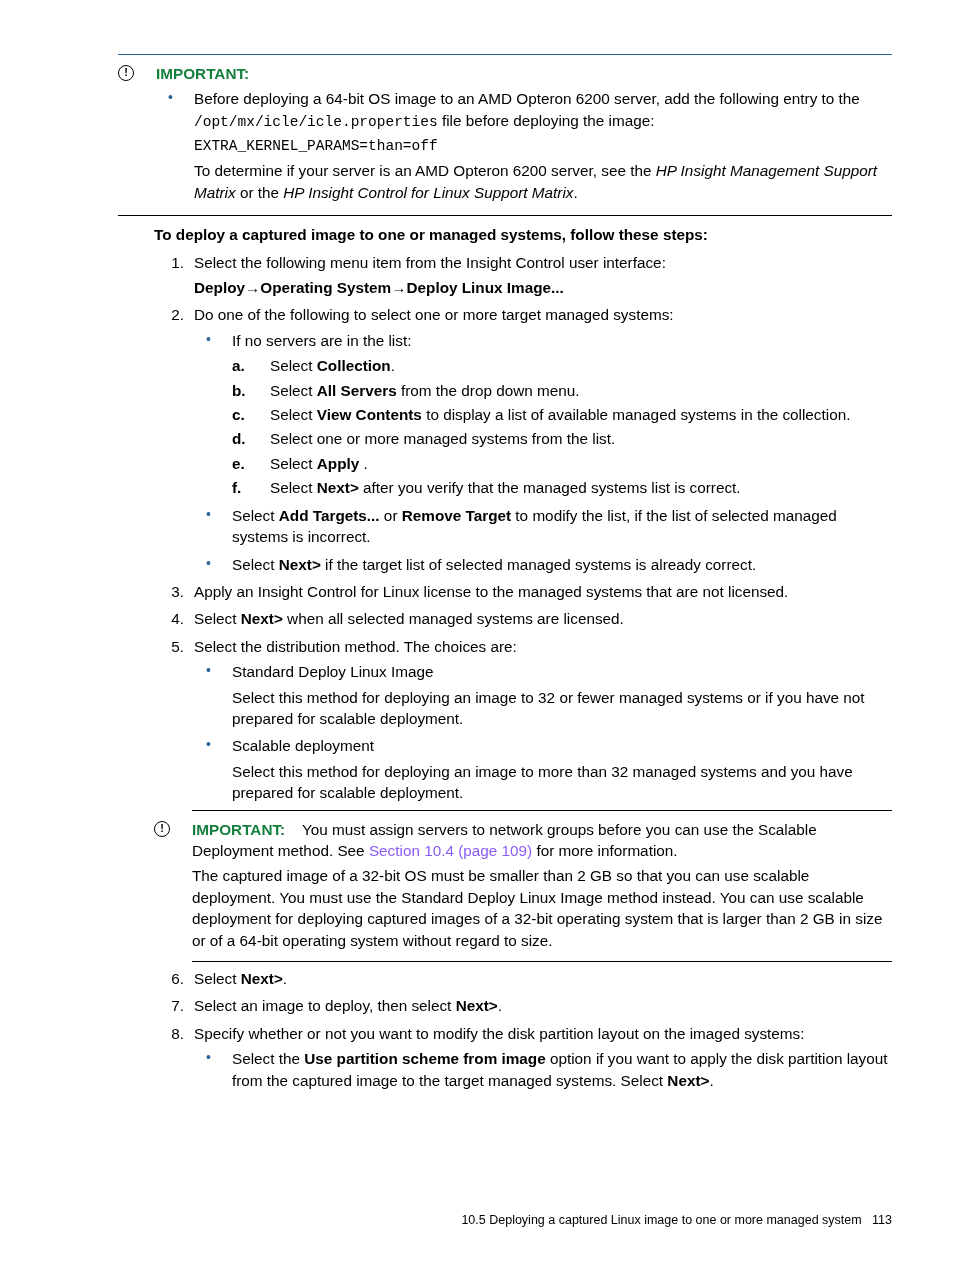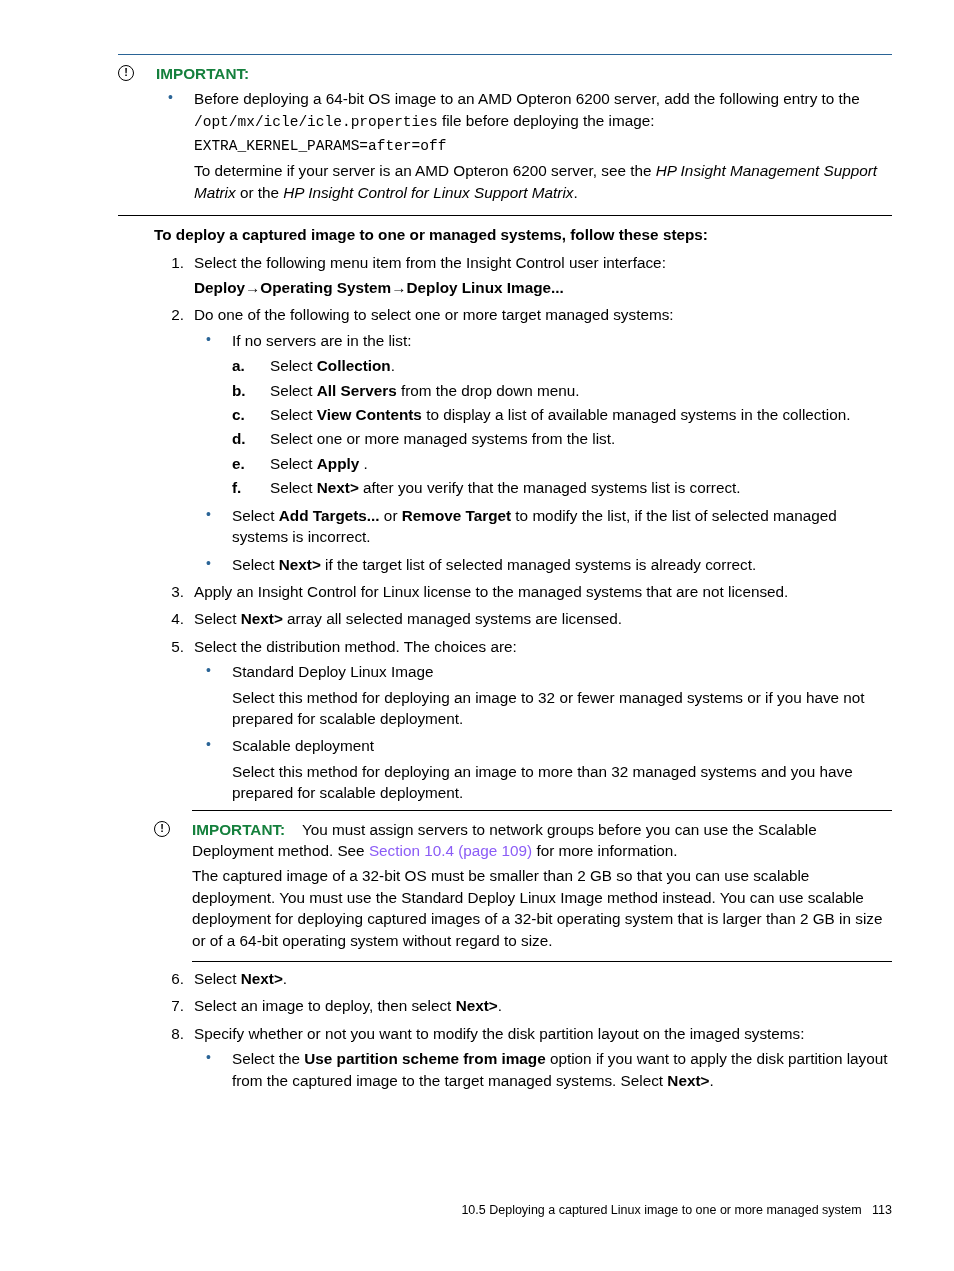"EXTRA_KERNEL_PARAMS=after=off" div.code { text: after -> than }
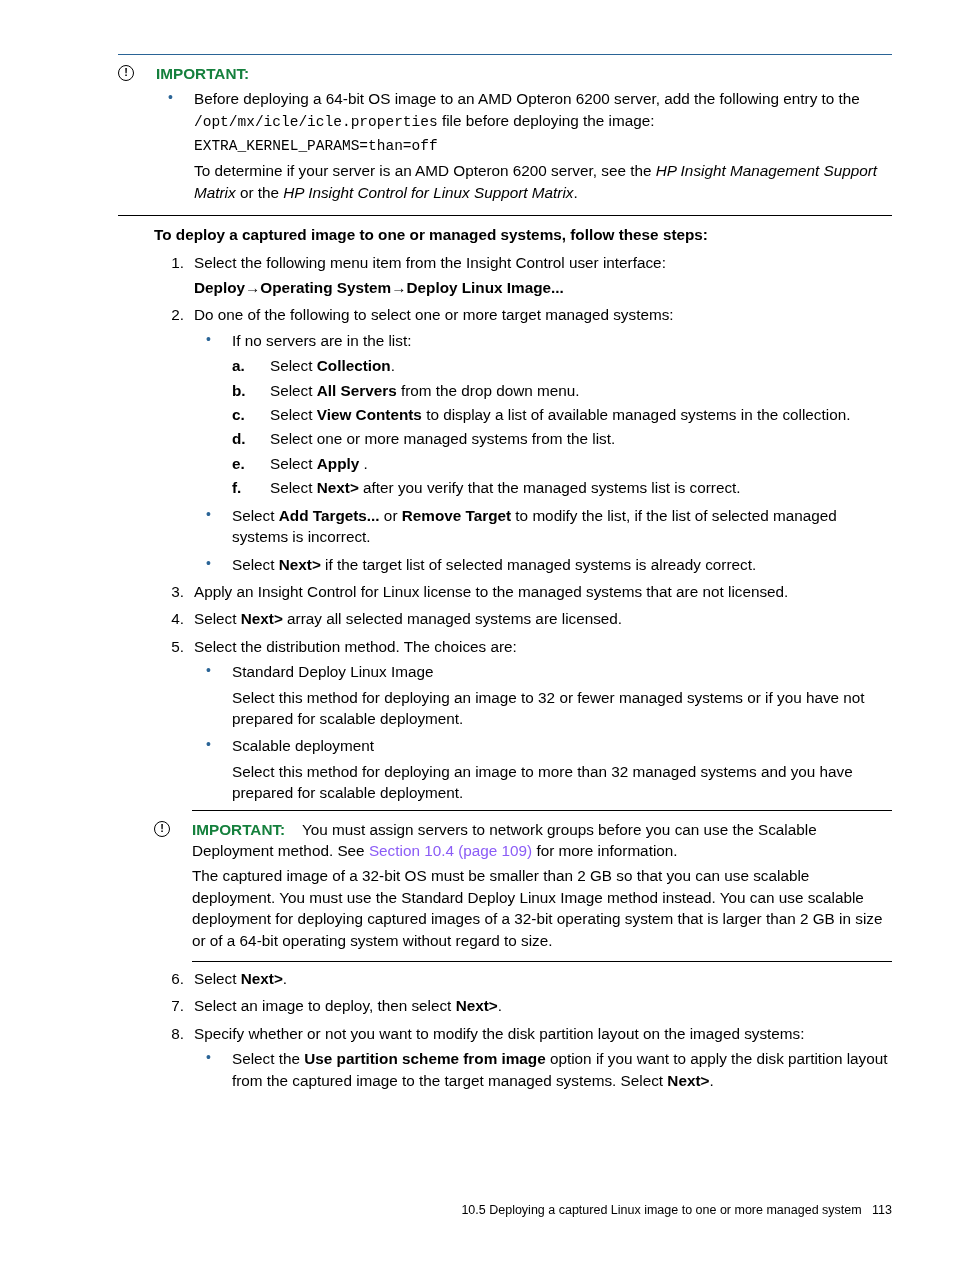"array all selected managed systems" span { text: array -> when }
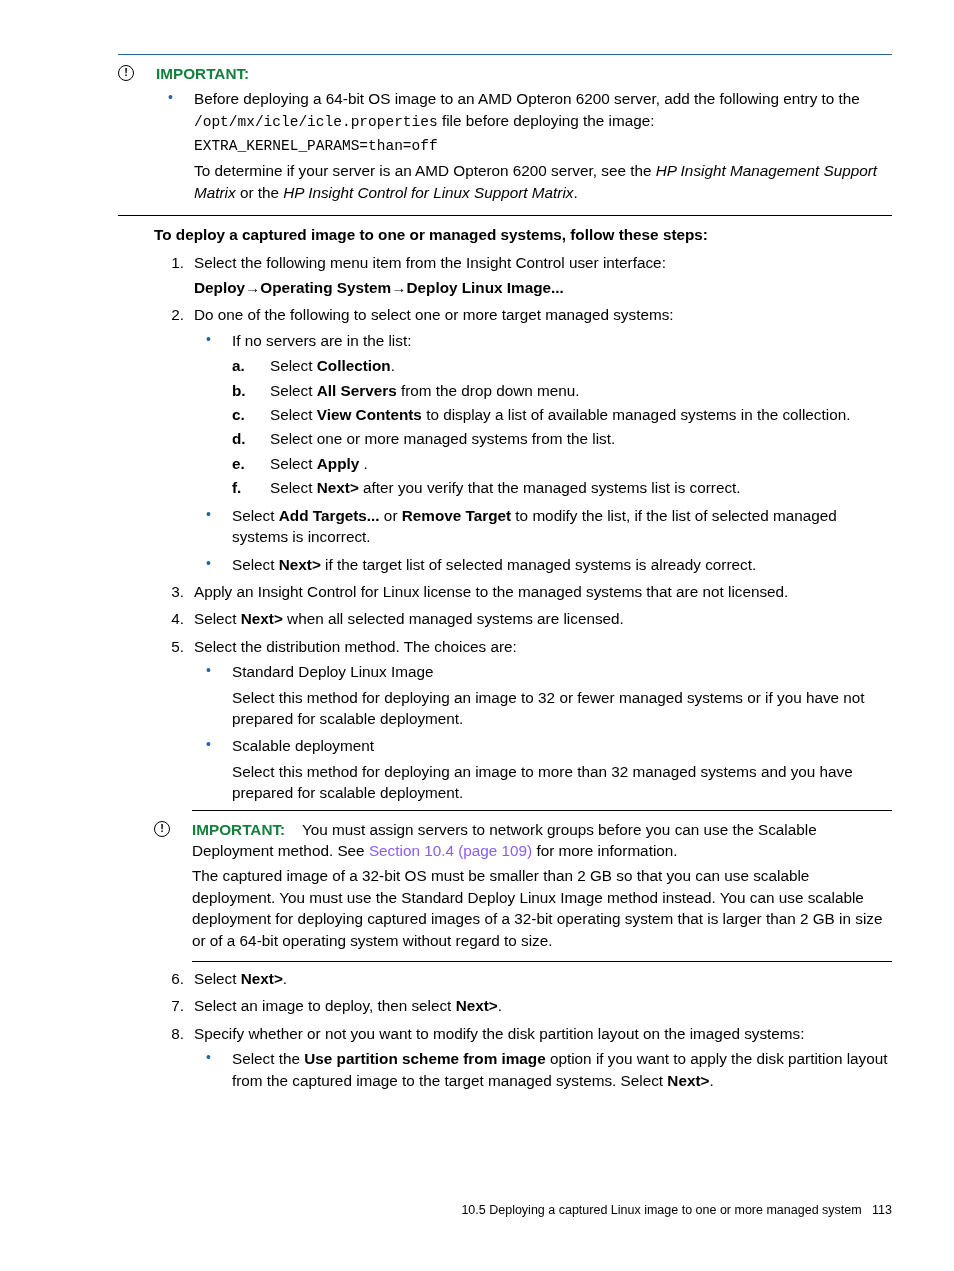"10.5 Deploying a captured Linux" .footer { bottom: 52px -> 42px }
